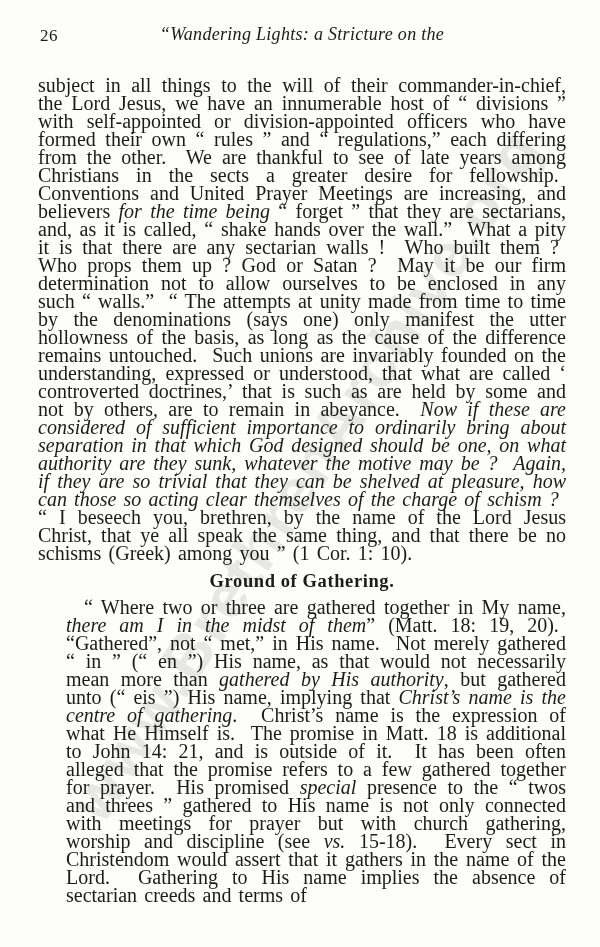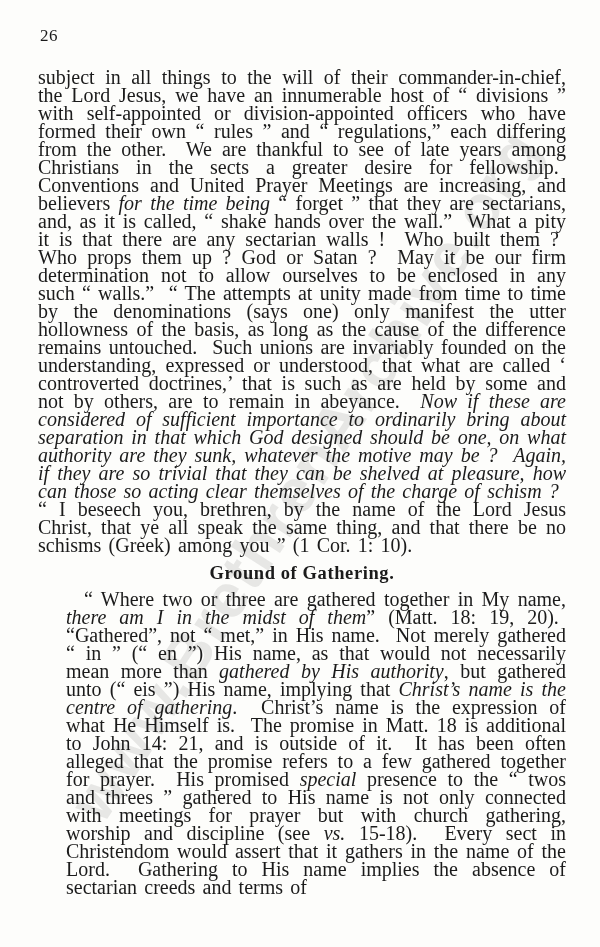"26" .page-header { margin-bottom: 18px -> 26px }
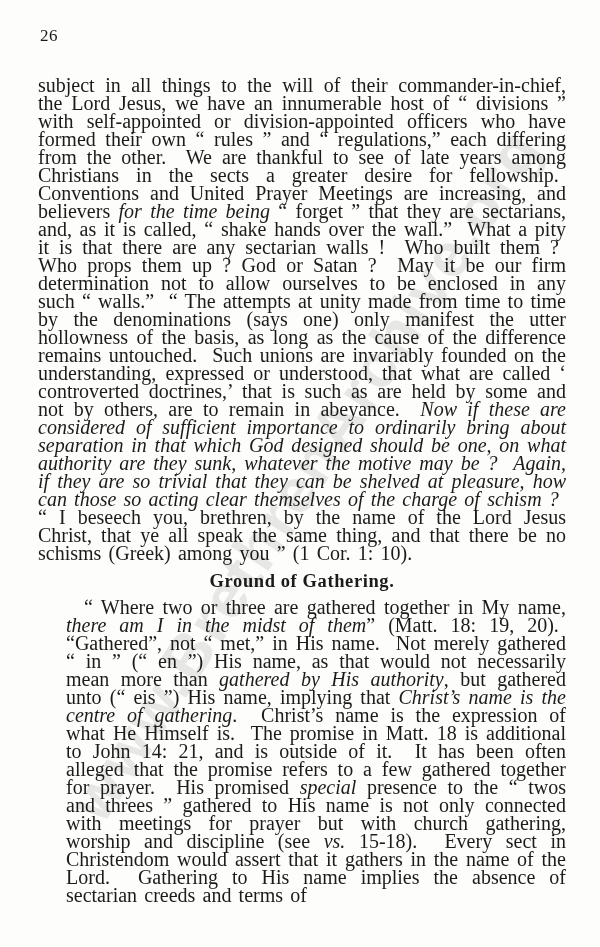"“Wandering Lights: a Stricture on" div.running-title { html: none -> <div>“Wandering Lights: a Stricture on the</div> }
